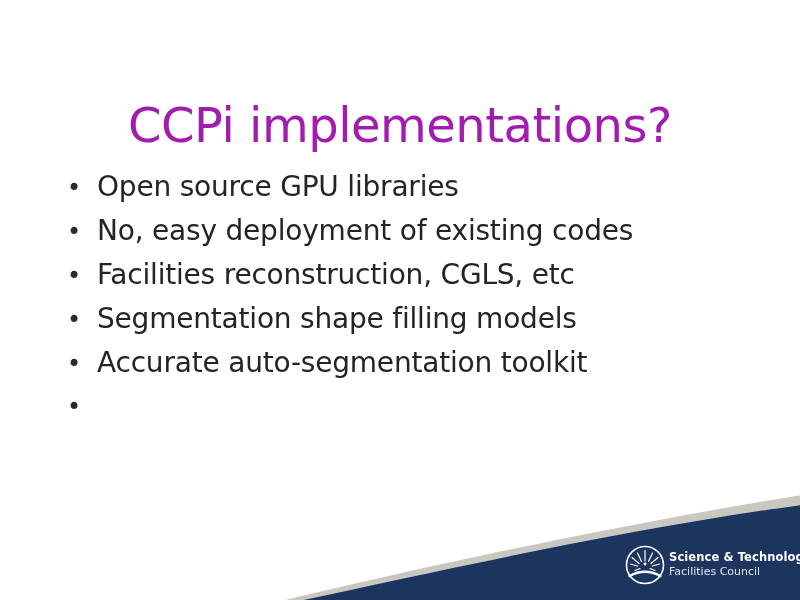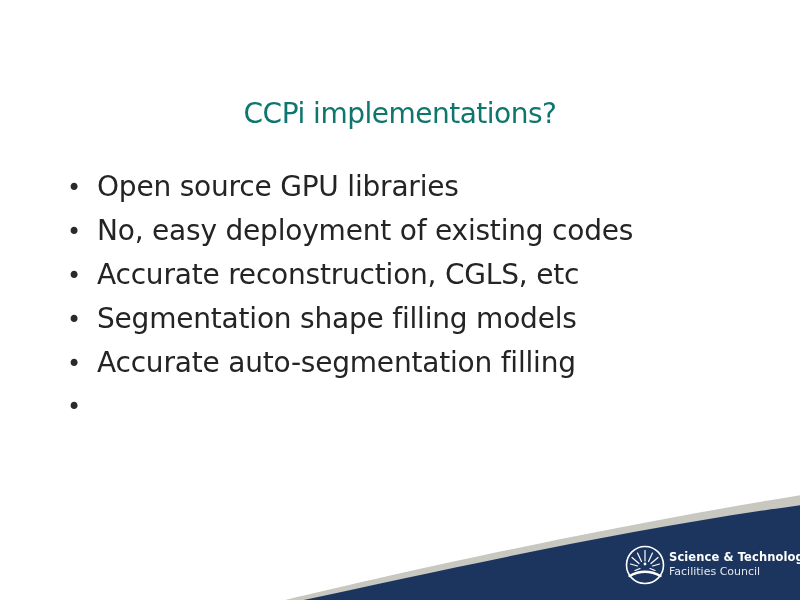"CCPi implementations?" .slide-title { color: #0f766e -> #a21caf; font-size: 28px -> 48px }
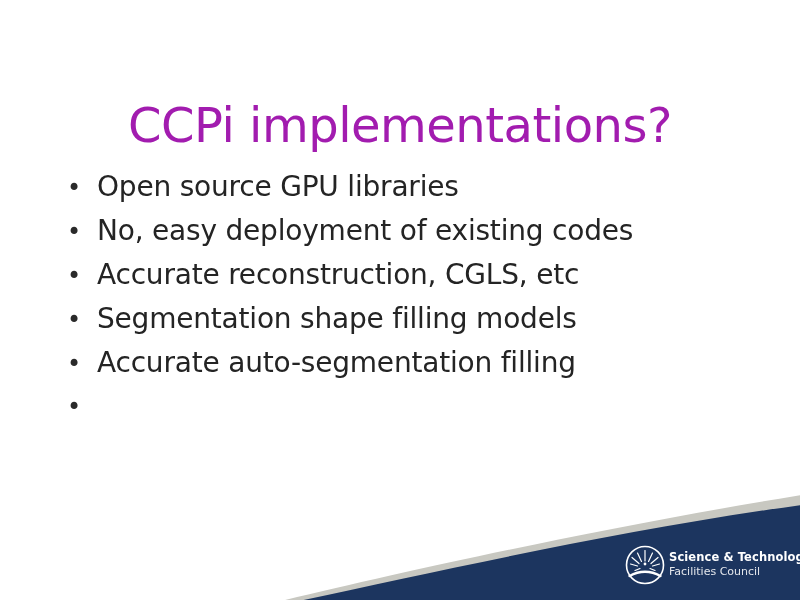"Accurate reconstruction, CGLS, etc" span.bullet-text { text: Accurate -> Facilities }
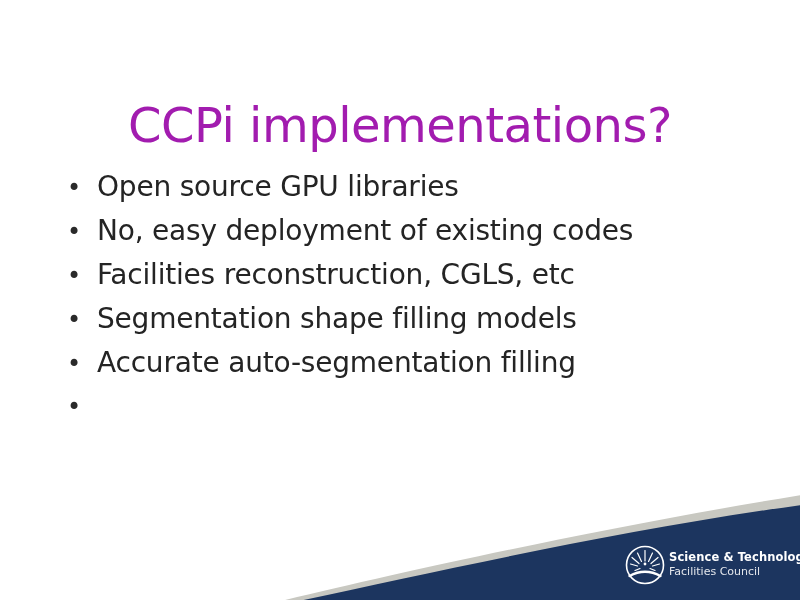"Accurate auto-segmentation filling" span.bullet-text { text: filling -> toolkit }
